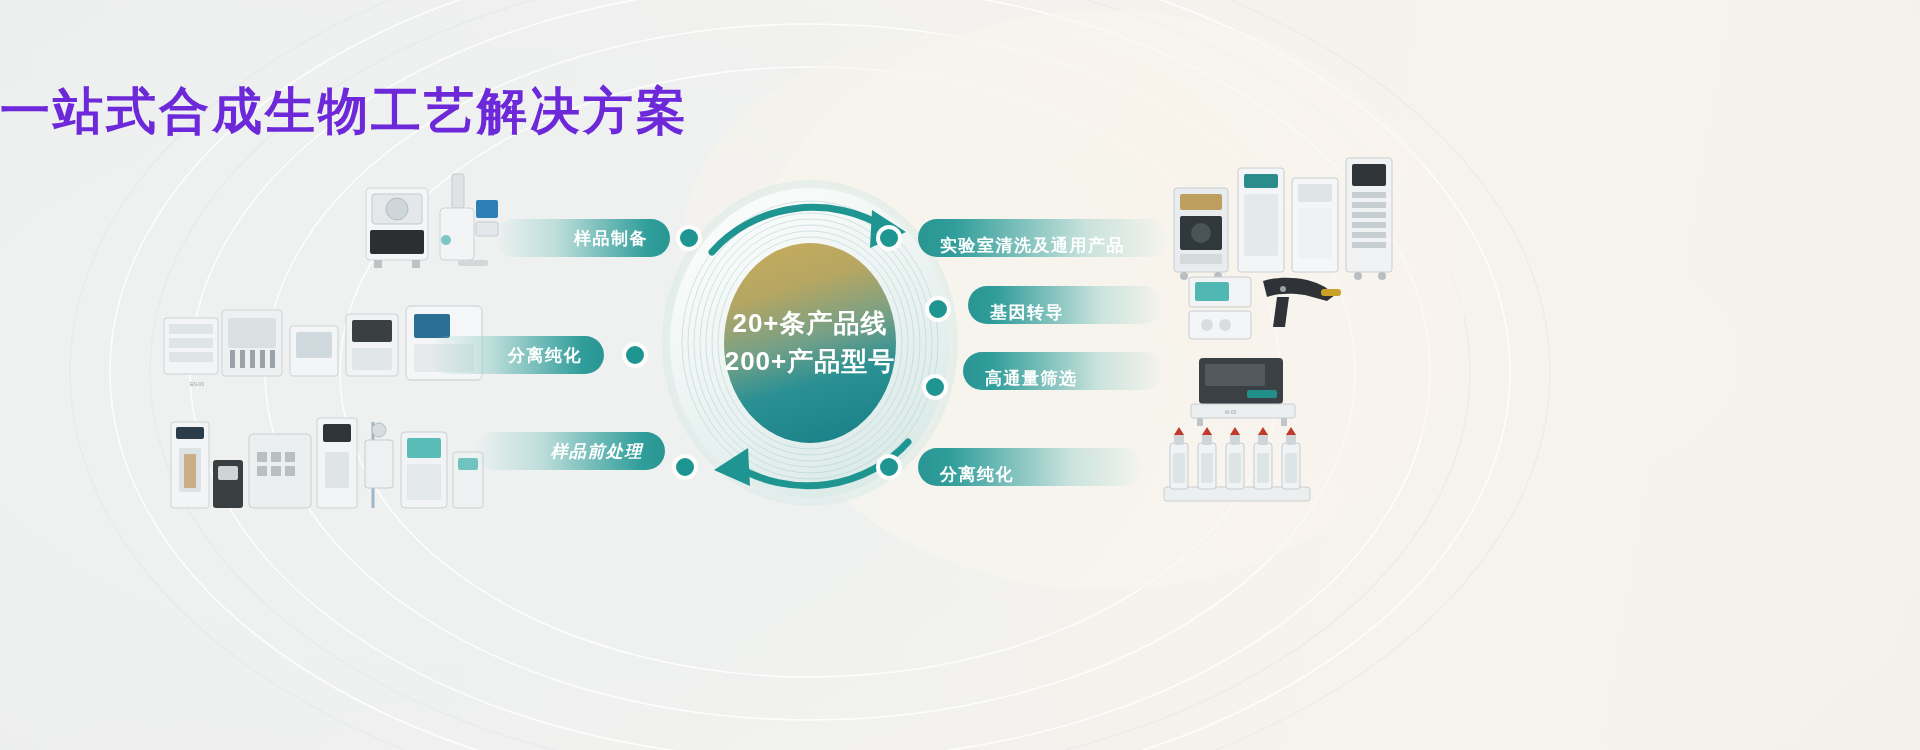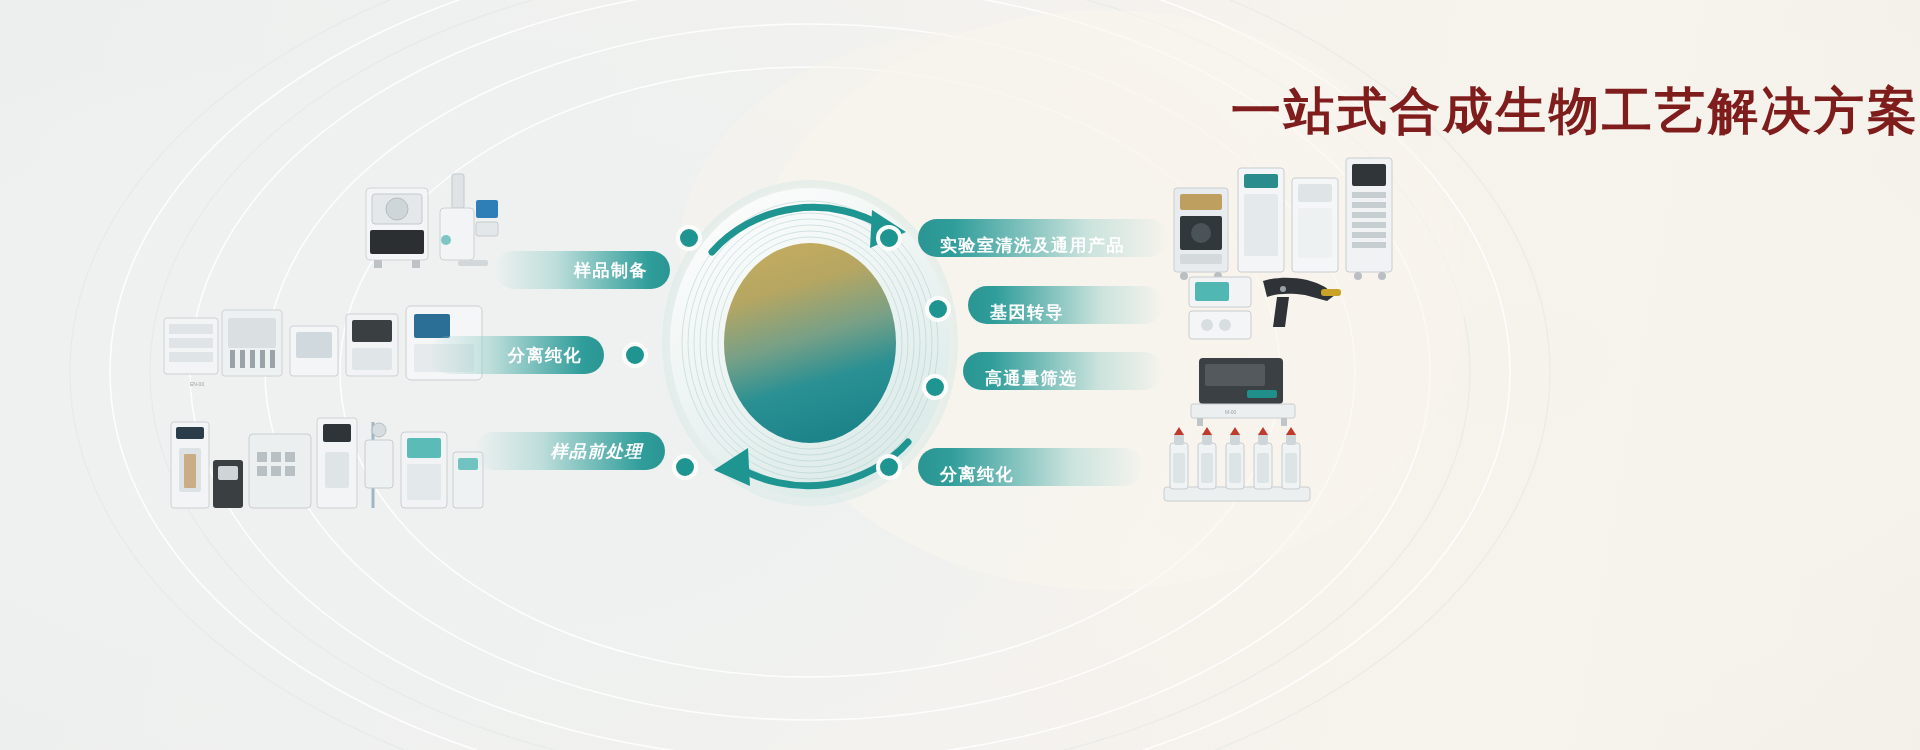"一站式合成生物工艺解决方案" #title { color: #7f1d1d -> #6d28d9; text-align: right -> left }
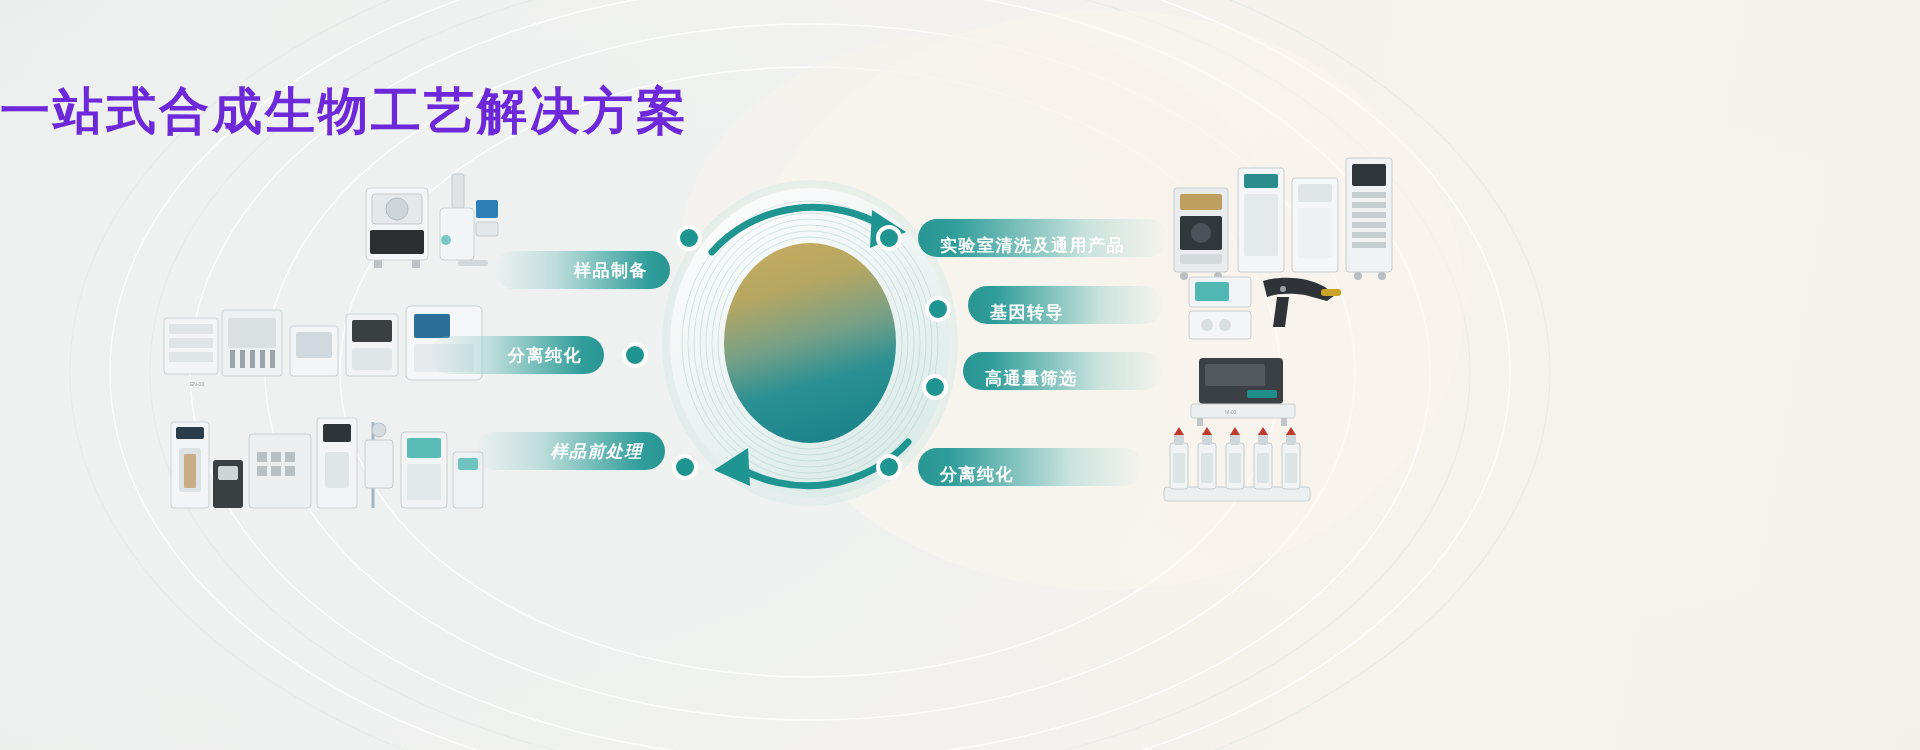"样品制备" div.pill { margin-top: 32px -> none }
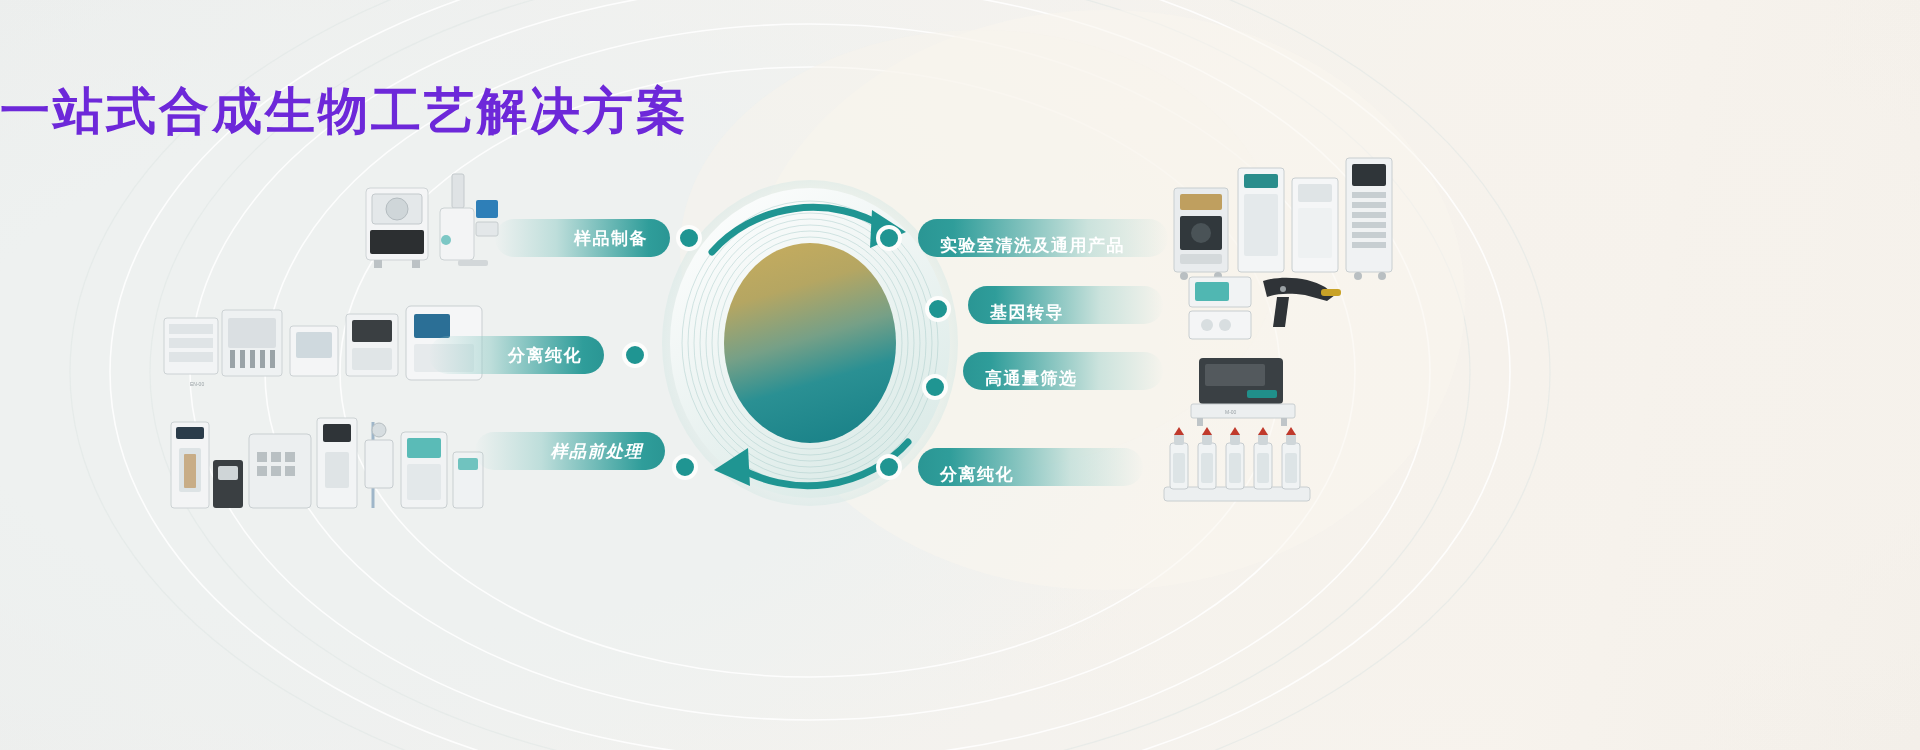"20+条产品线" span.l1 { html: none -> <span>20+条产品线</span> }
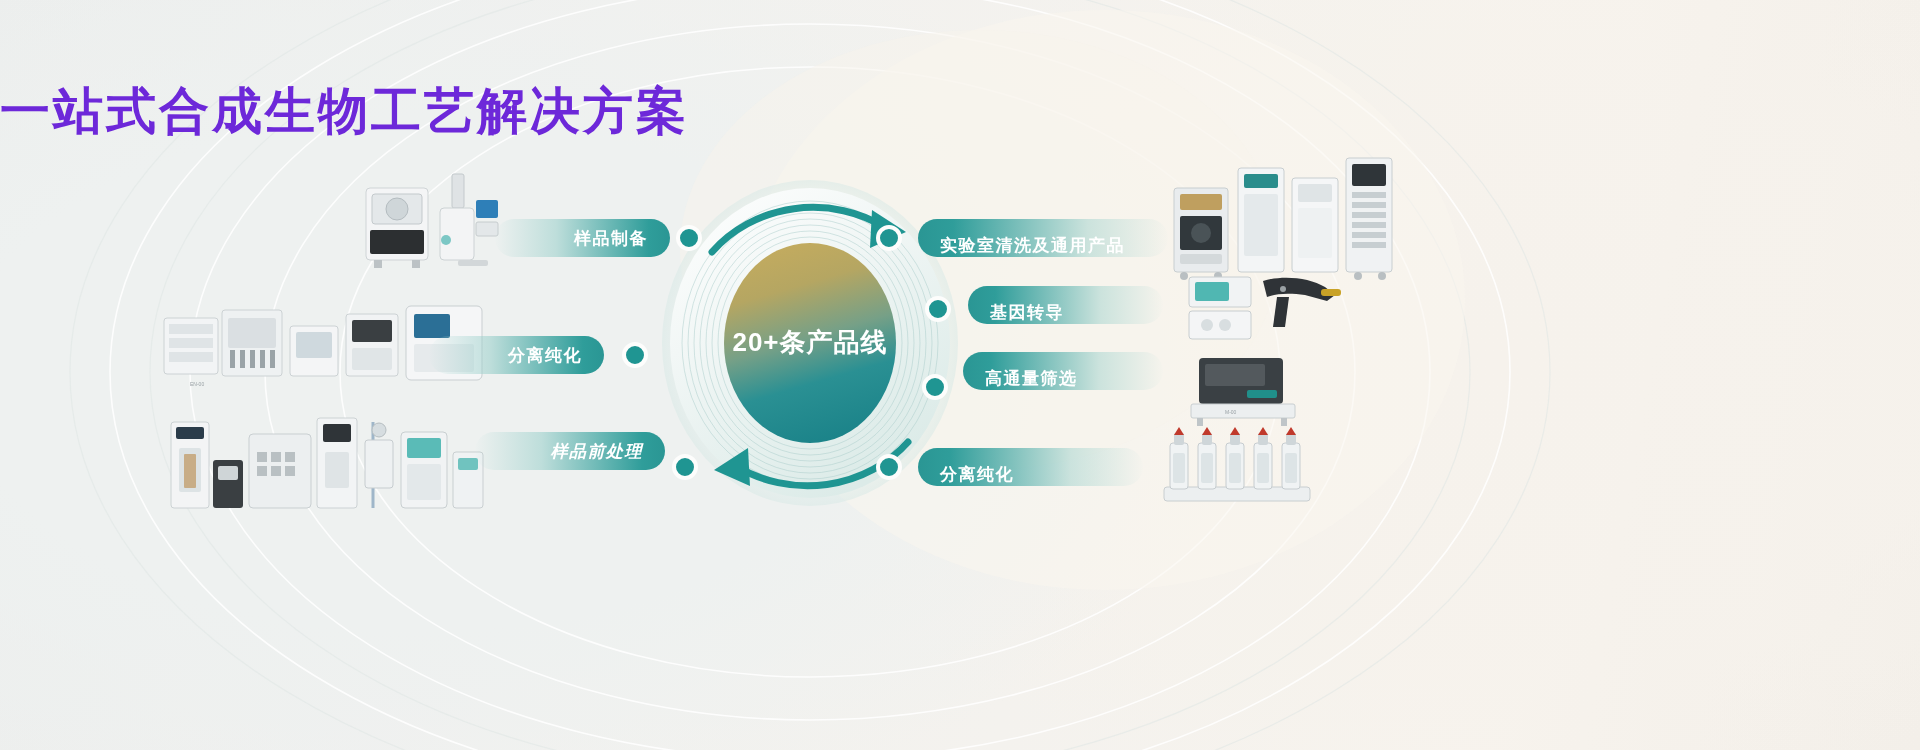"200+产品型号" span.l2 { html: none -> <span>200+产品型号</span> }
